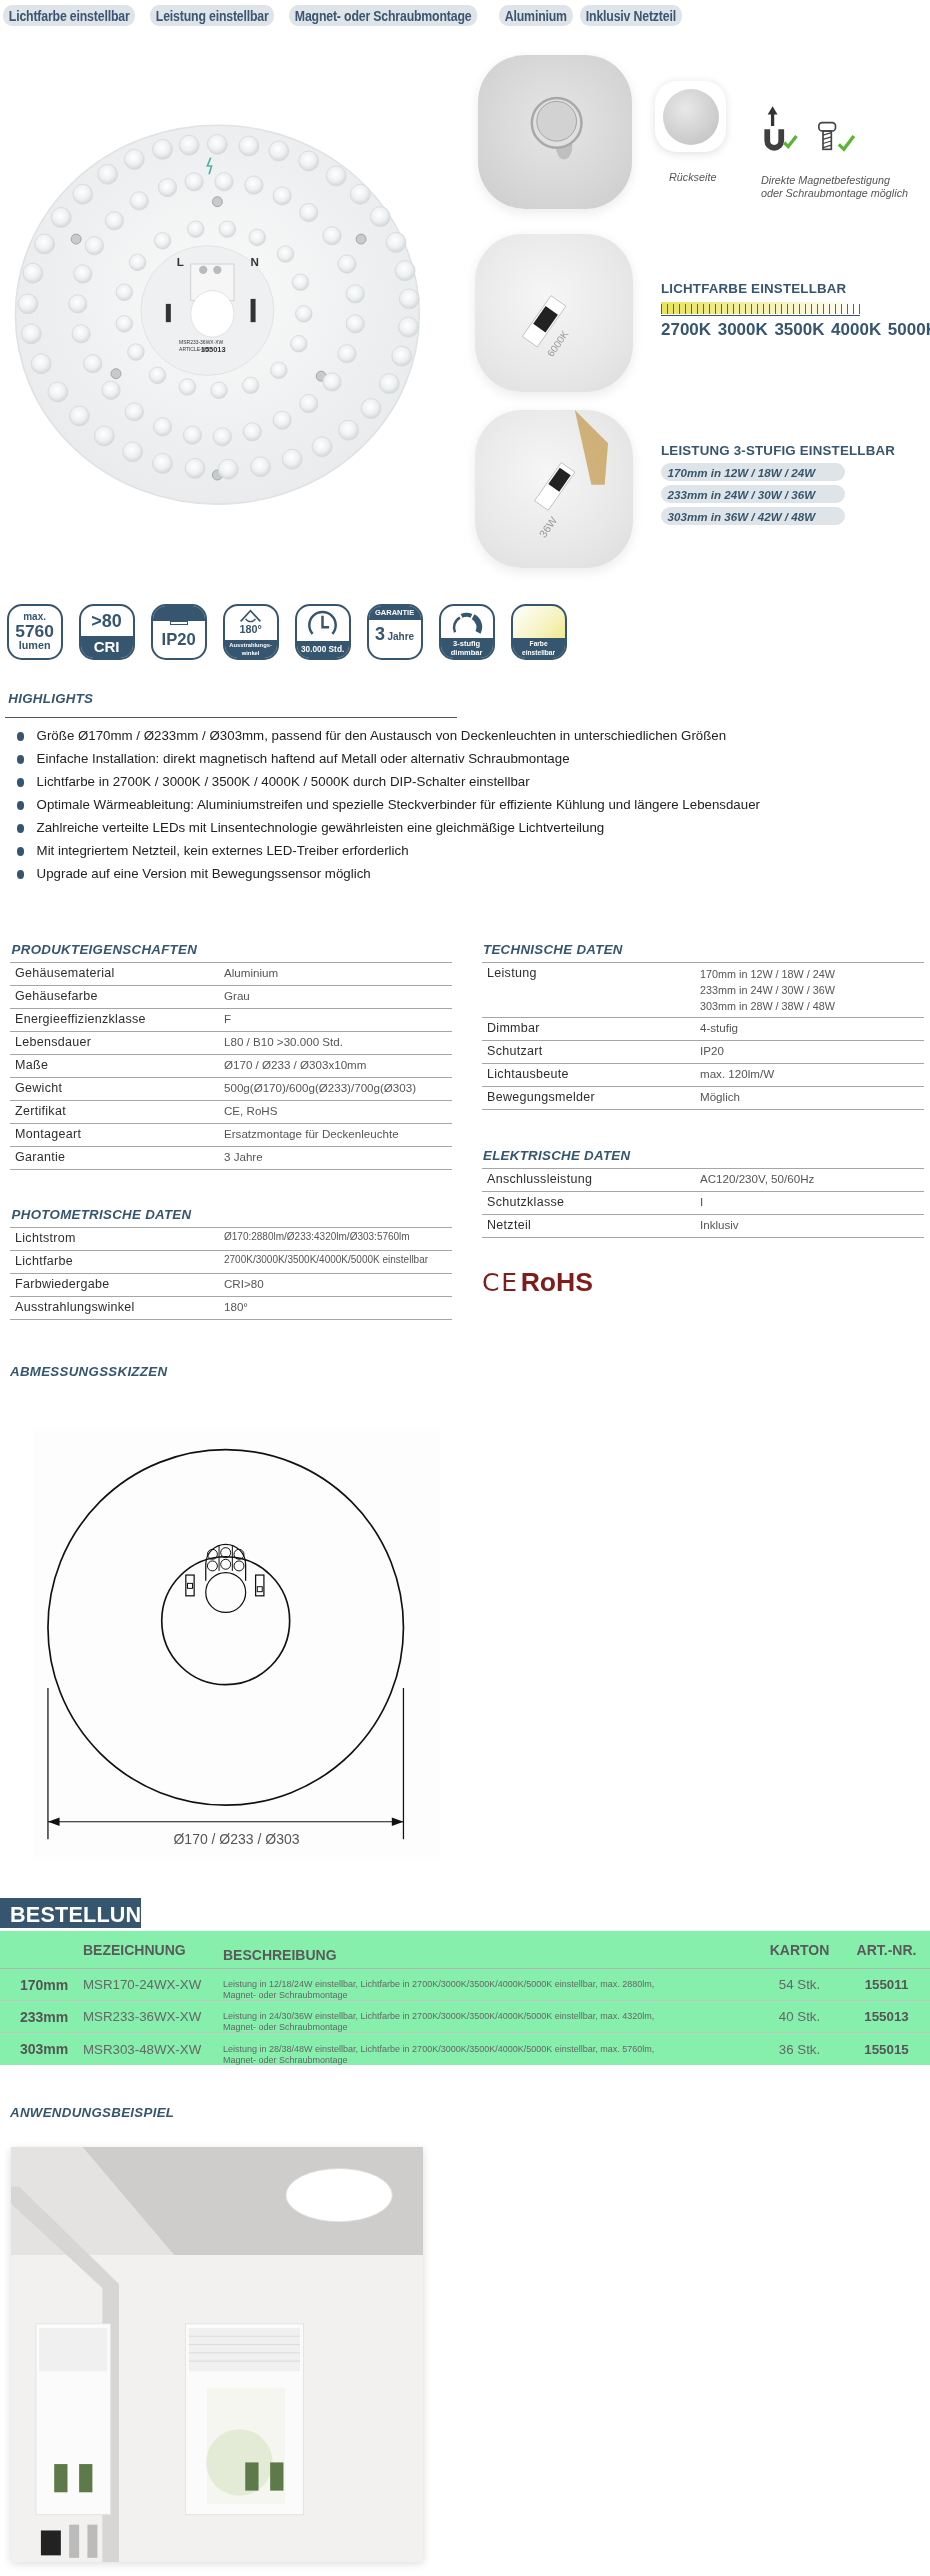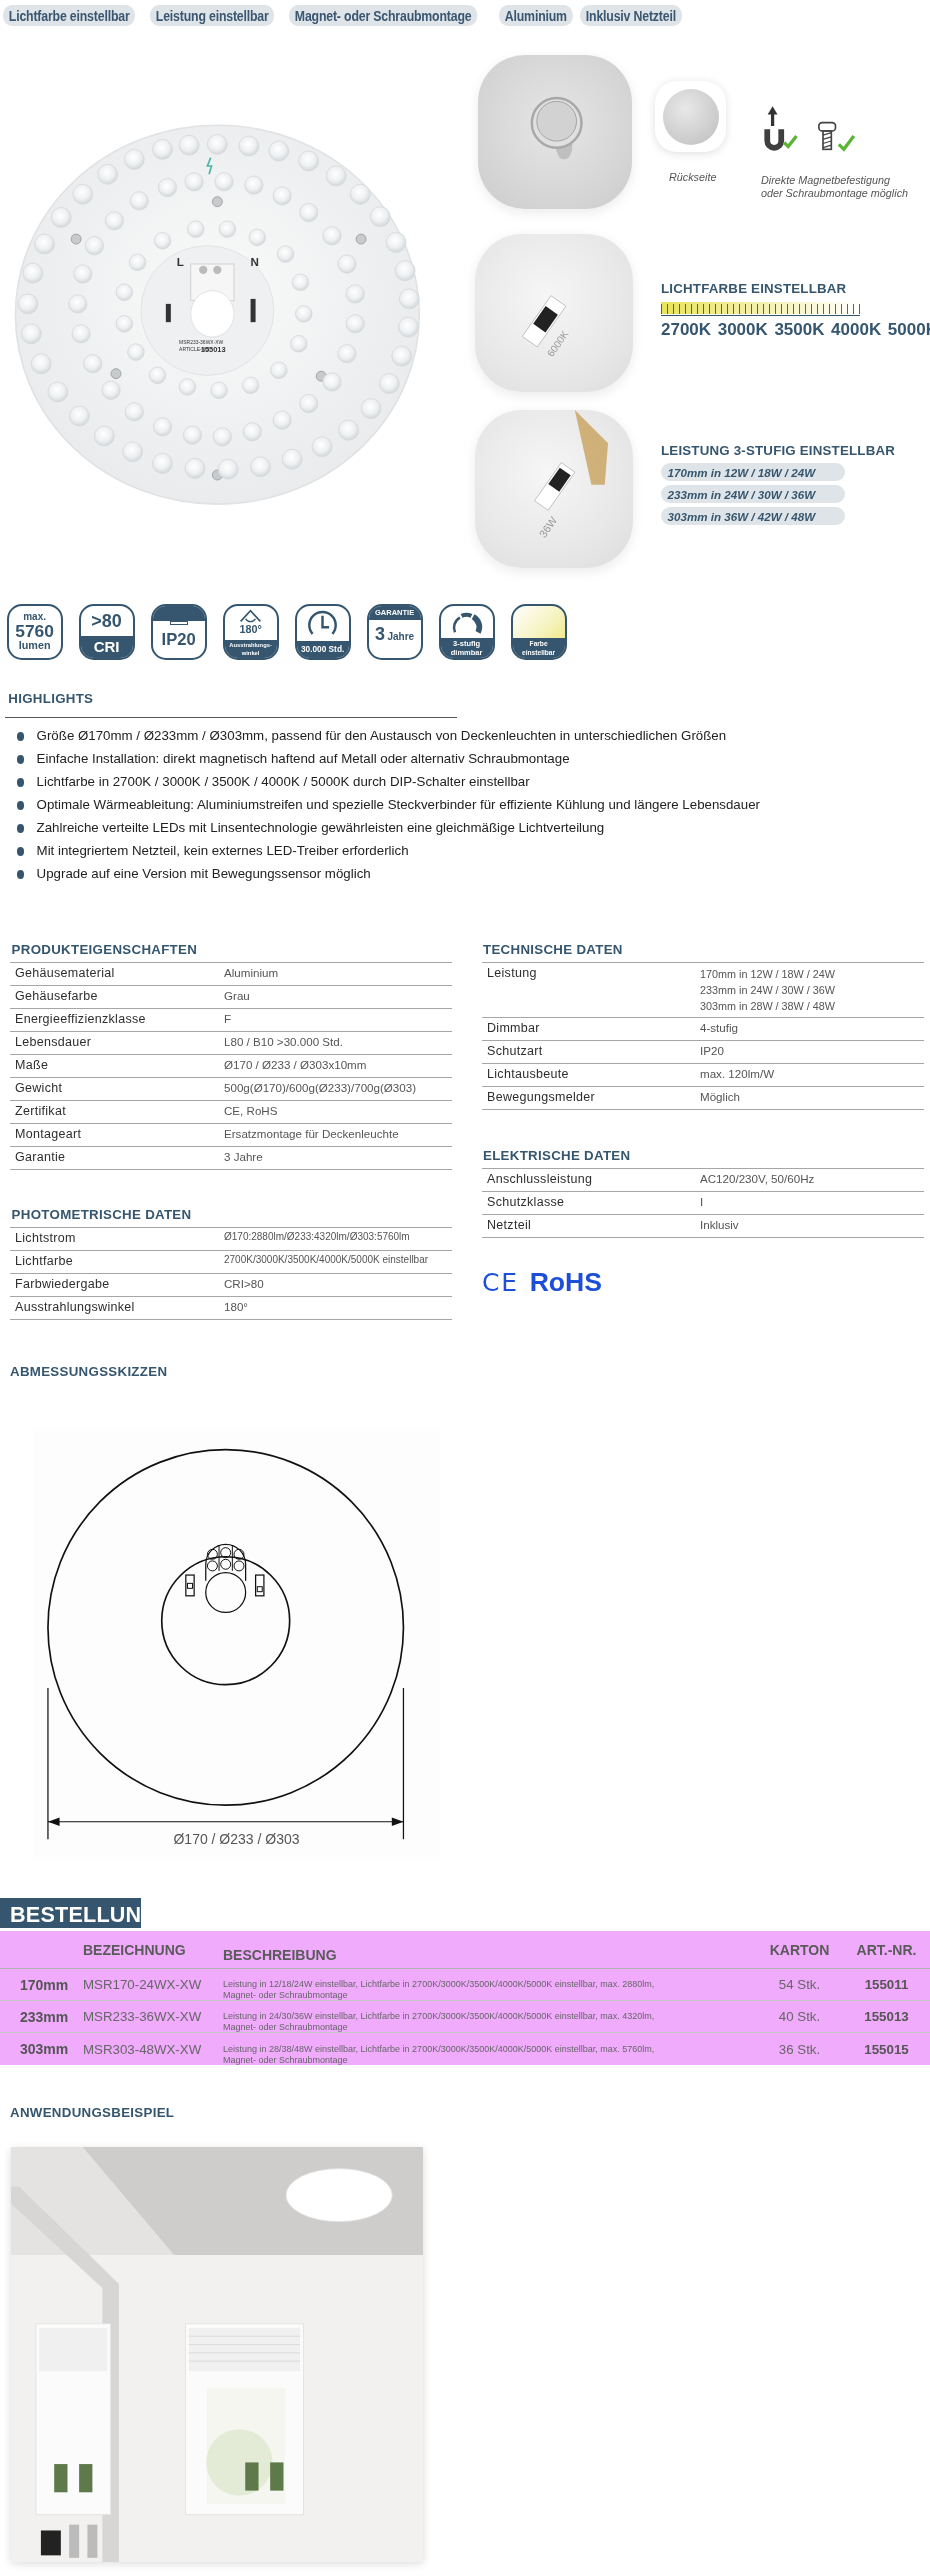"HIGHLIGHTS" .sec-title { font-style: none -> italic }
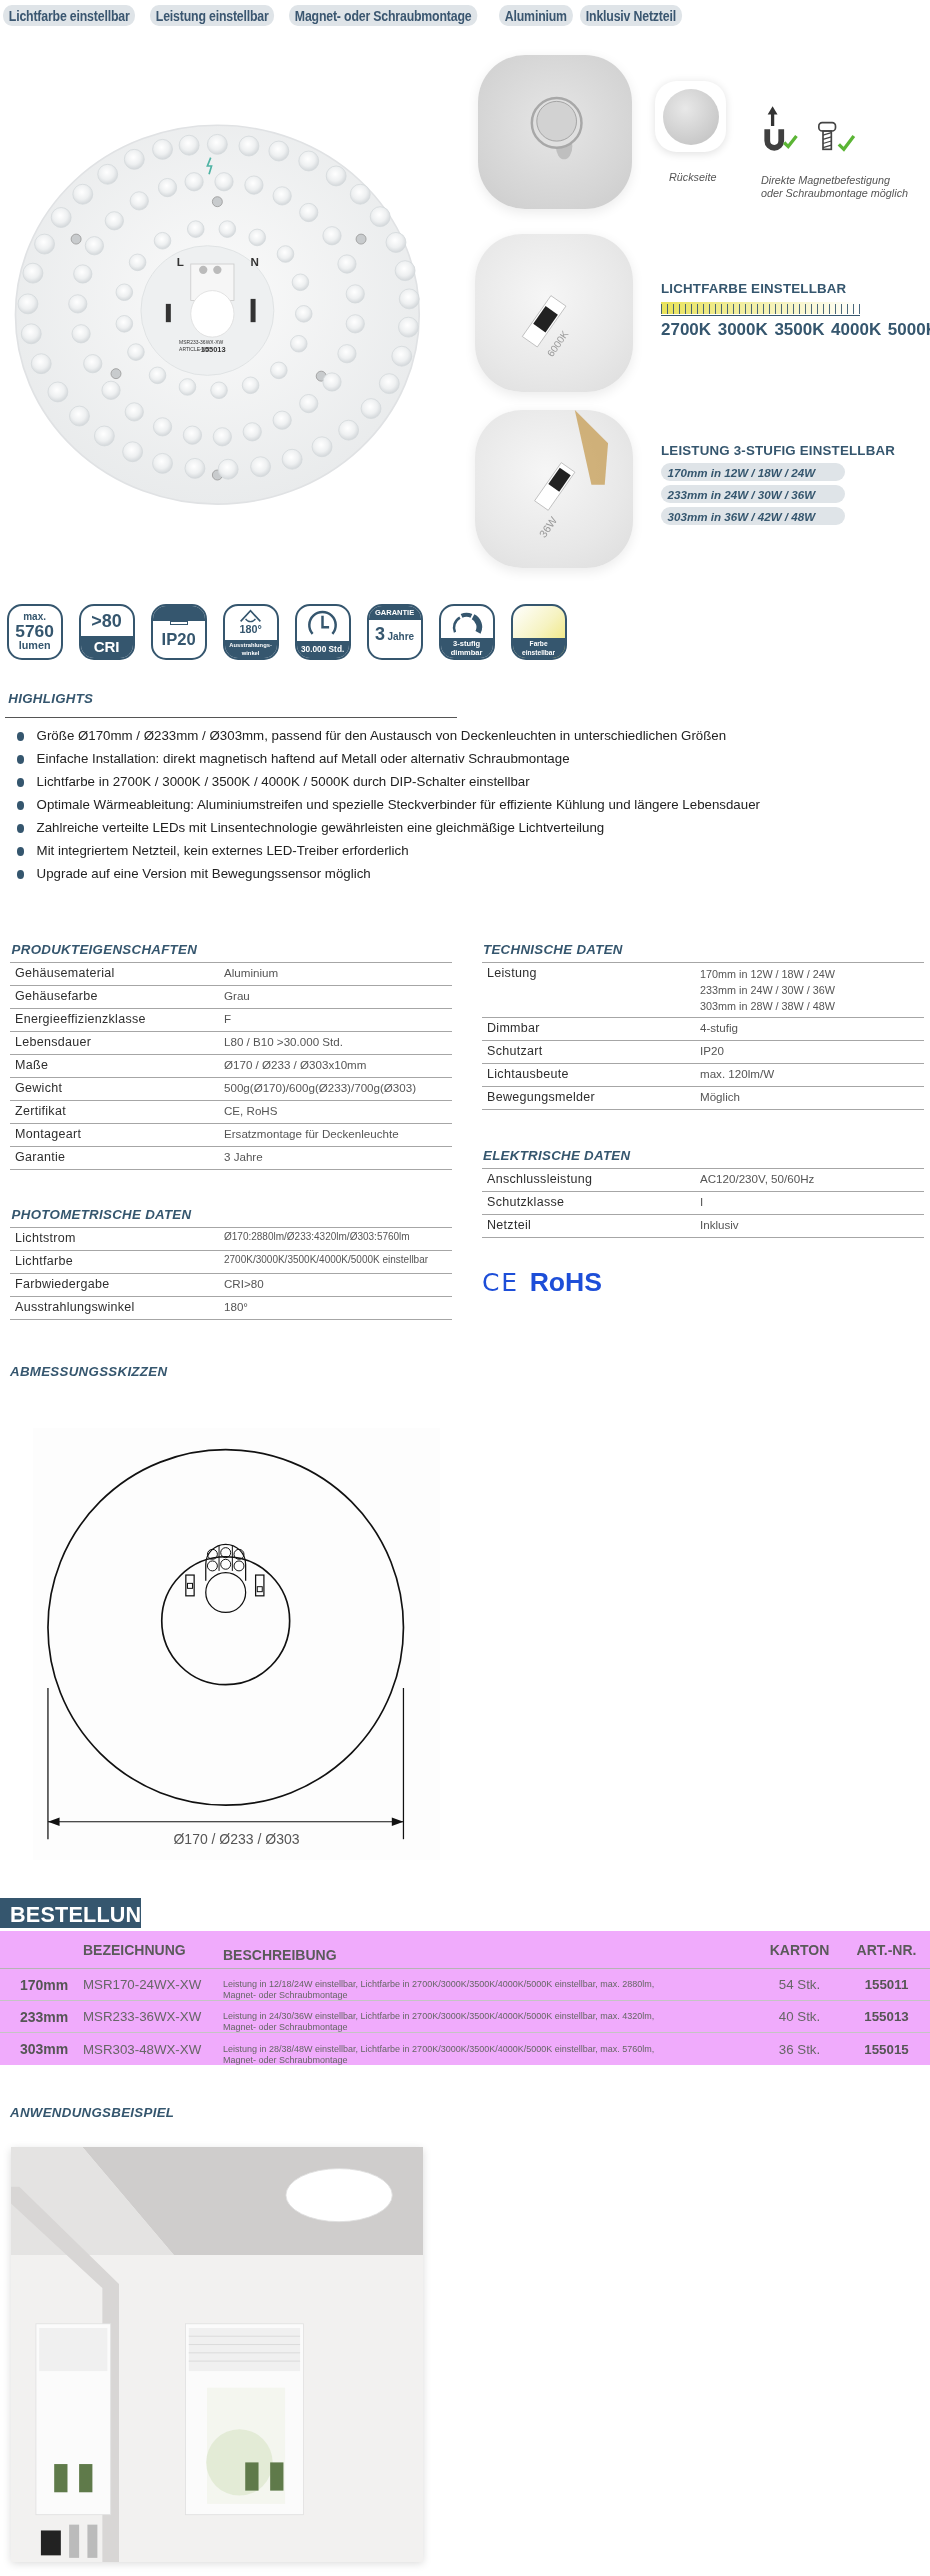"CE" .certs { color: #1d4ed8 -> #7f1d1d; gap: 11px -> 2px }
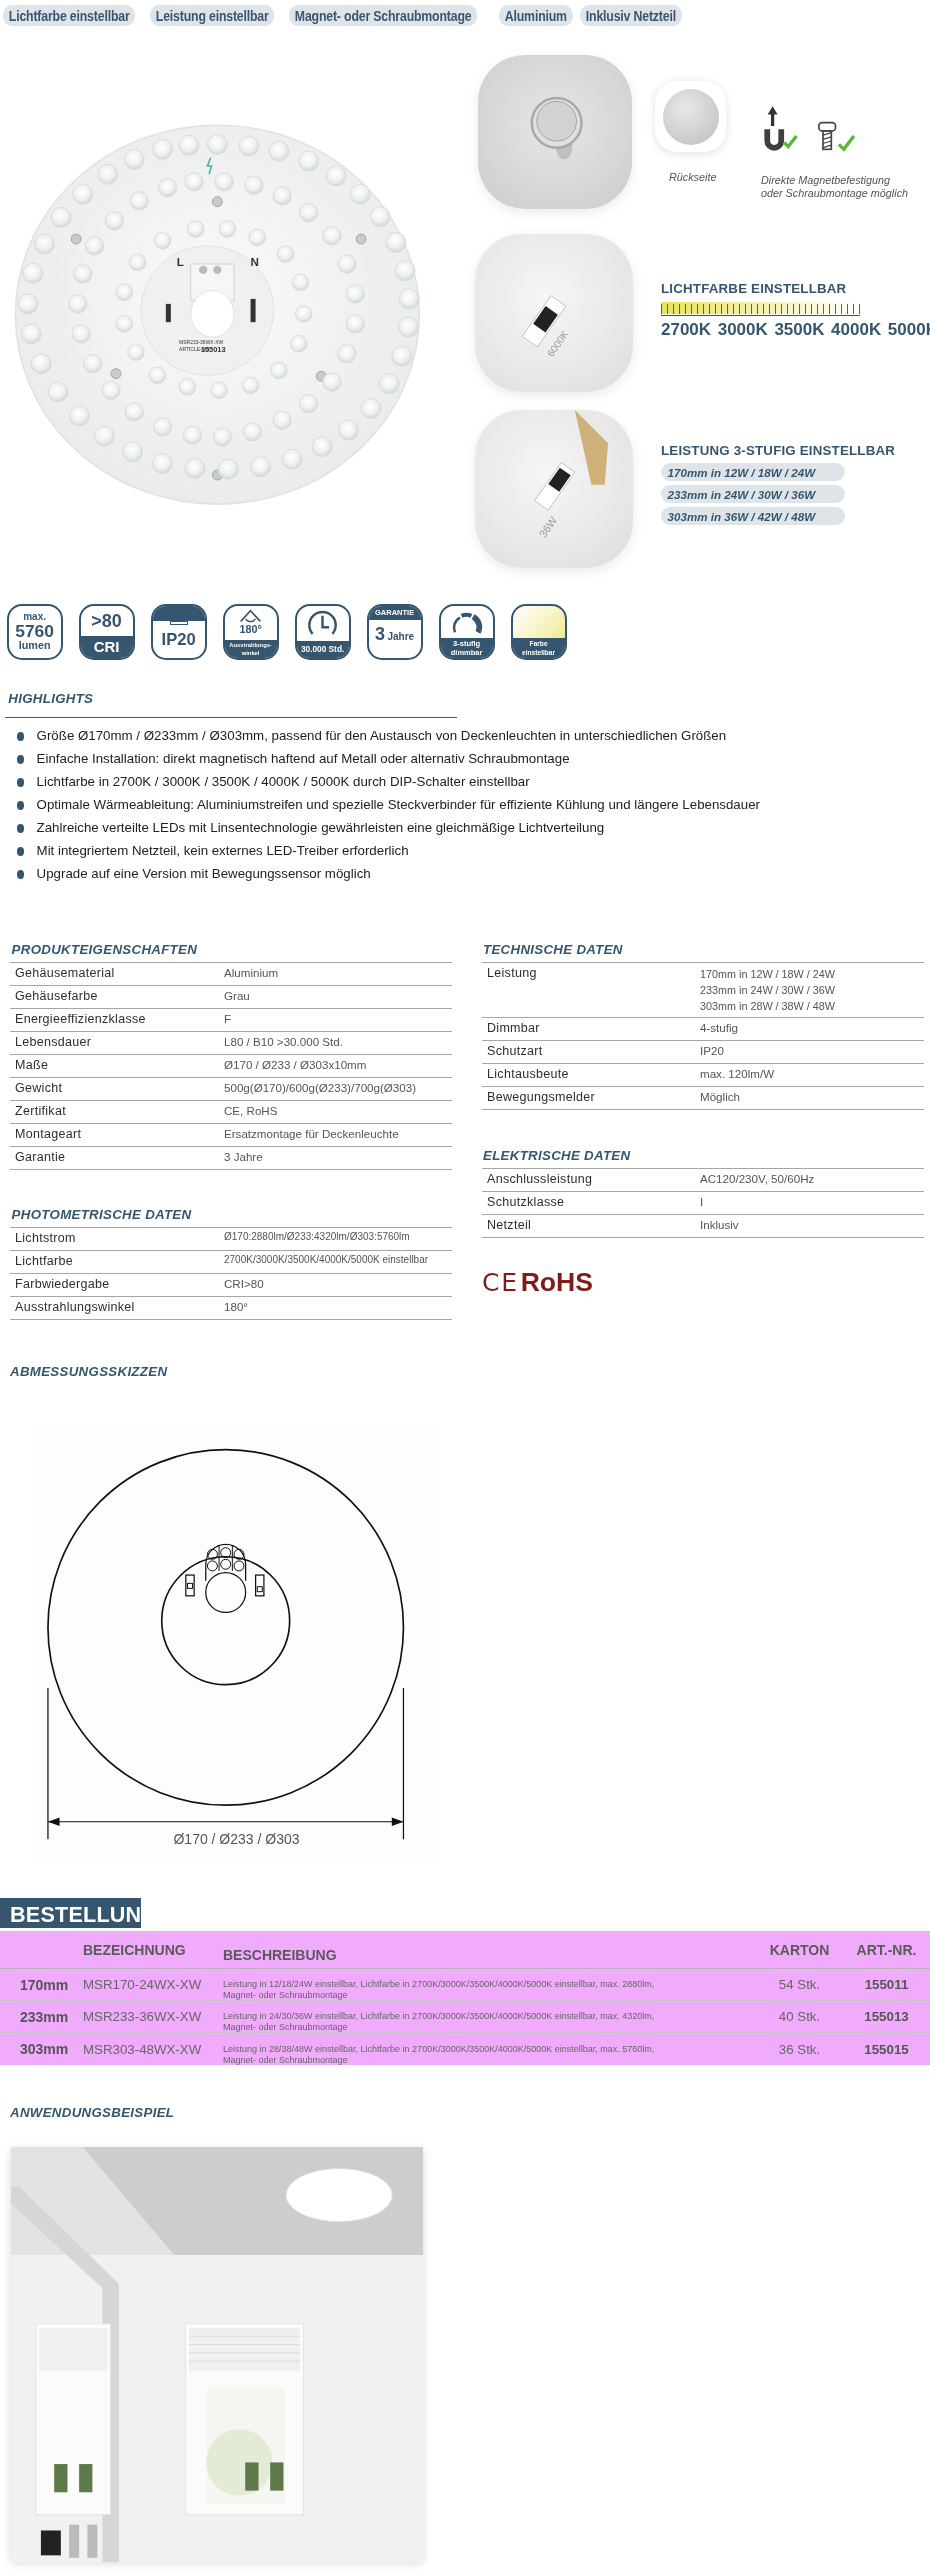"BEZEICHNUNG" .order { background: #f0abfc -> #86efac }
